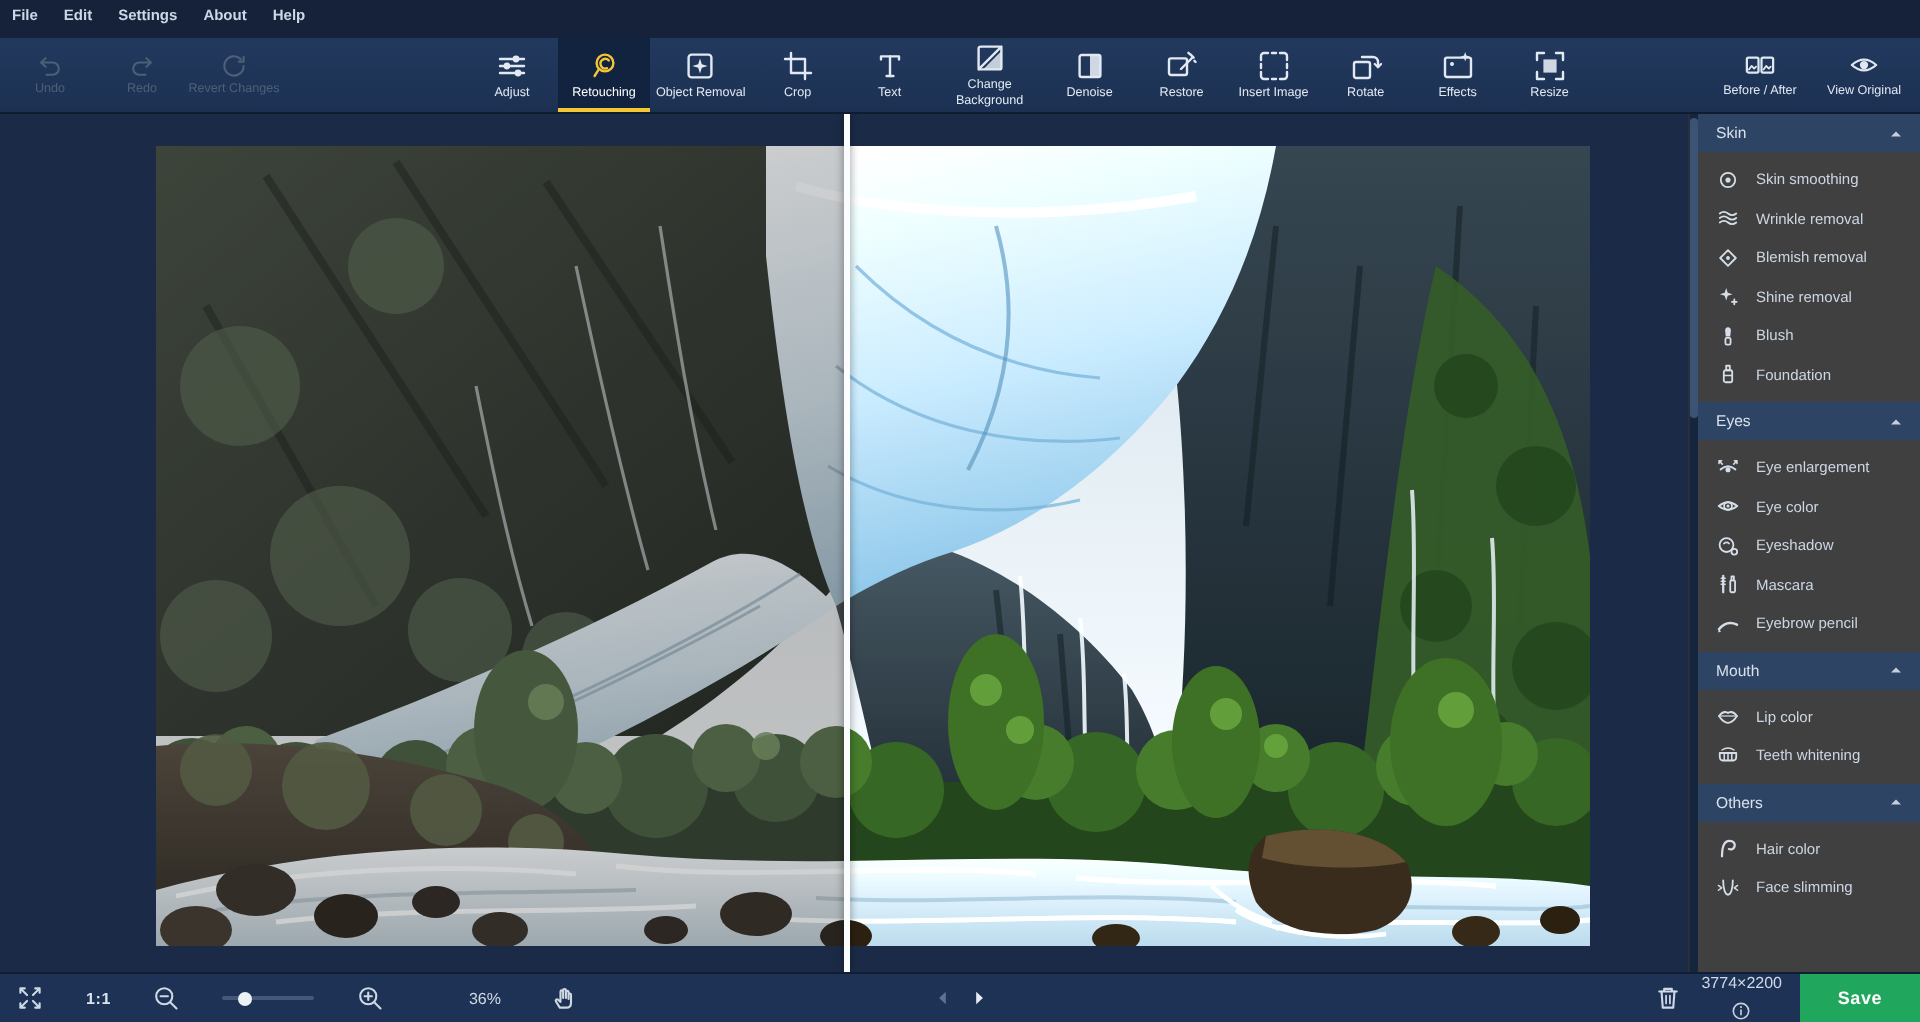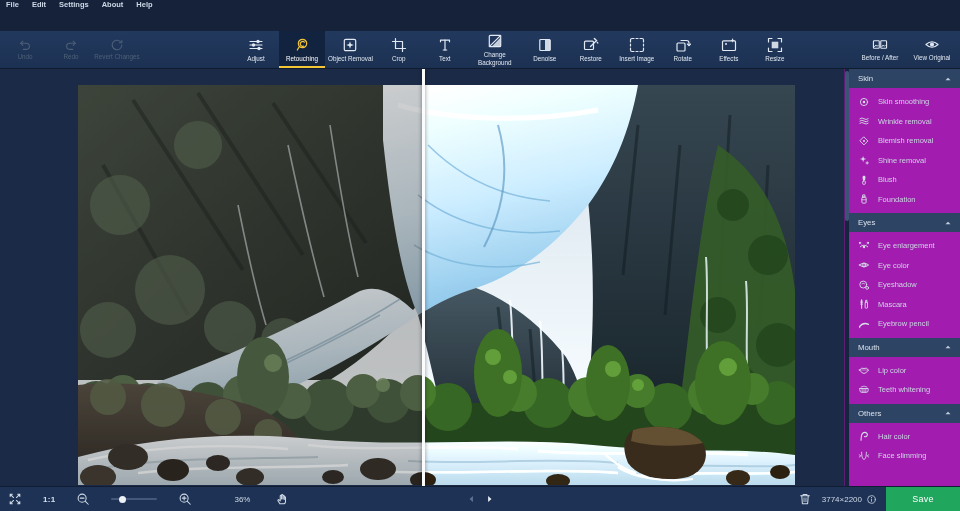"File" .menubar { align-items: none -> center; padding: 0 0 16px 6px -> 0 0 4px 6px }
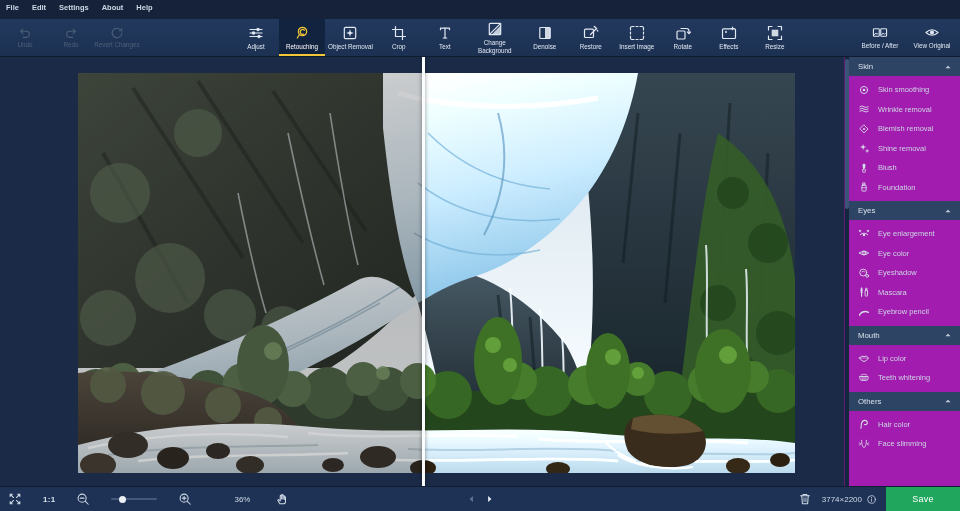"Skin" .sidebar { background: #a21caf -> #404040 }
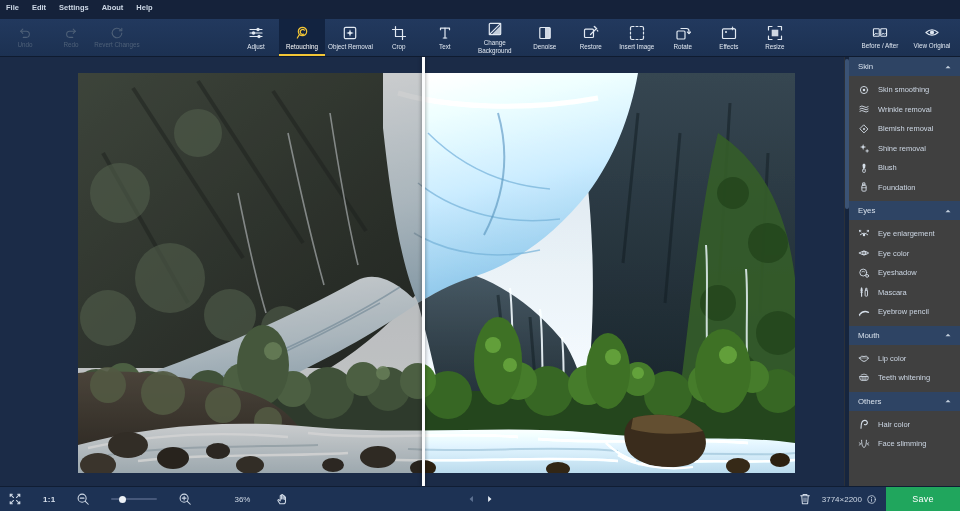"3774×2200" .dims { flex-direction: none -> column }
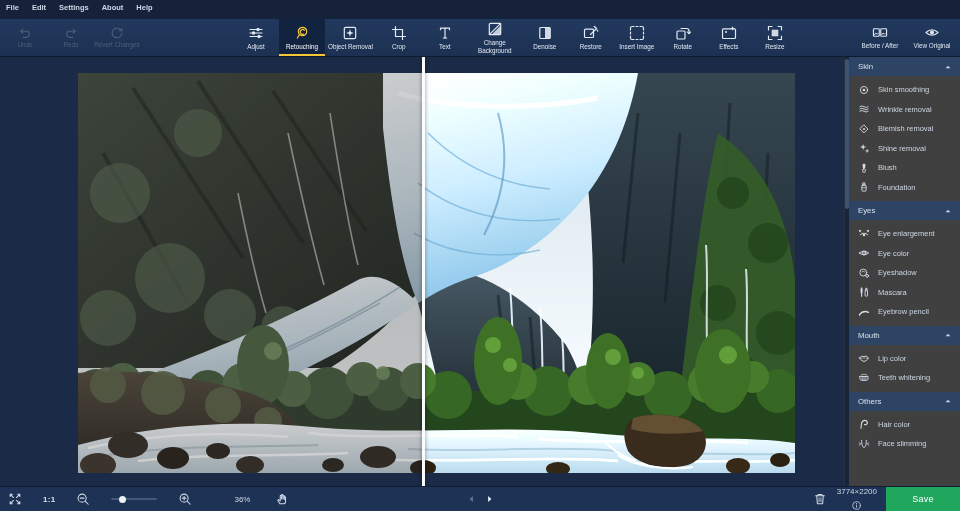"Save" .save-btn { font-weight: 400 -> 700; width: 74px -> 60px }
